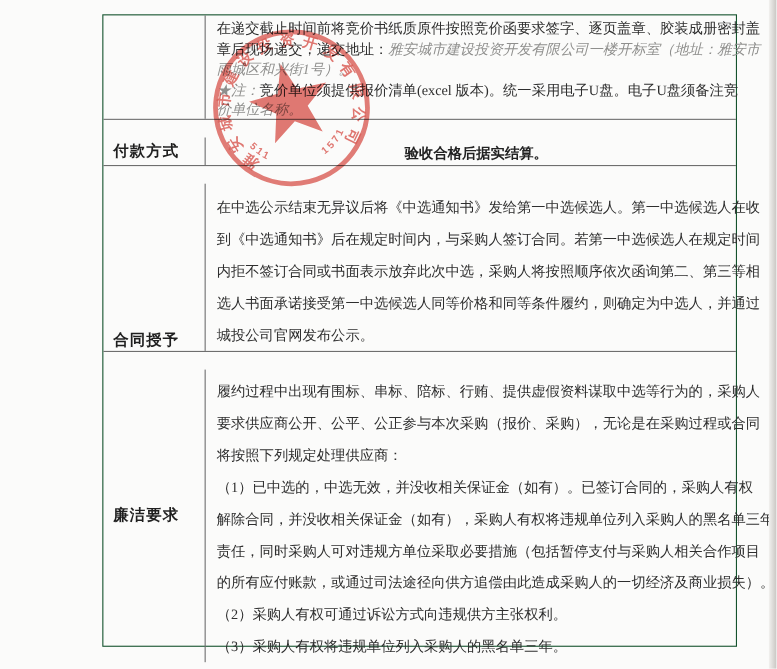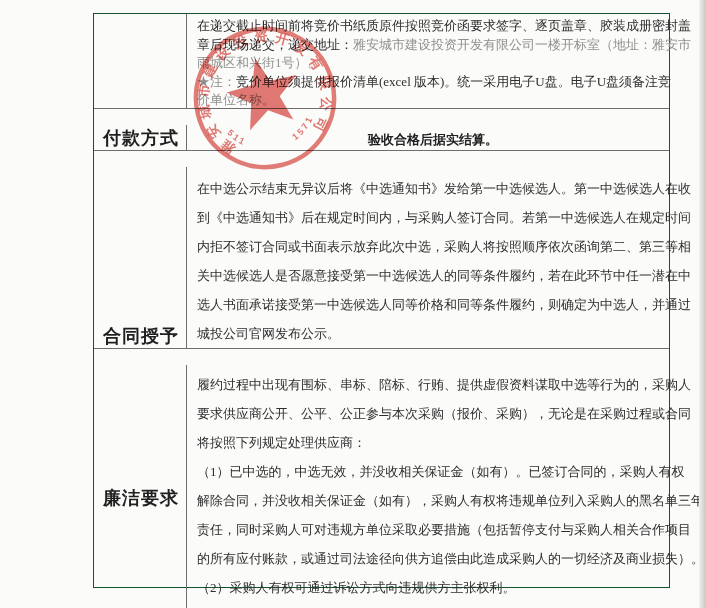"雅安城市建设投资开发有限公司一楼开标室（地址：雅安市" .faint { font-style: none -> italic }
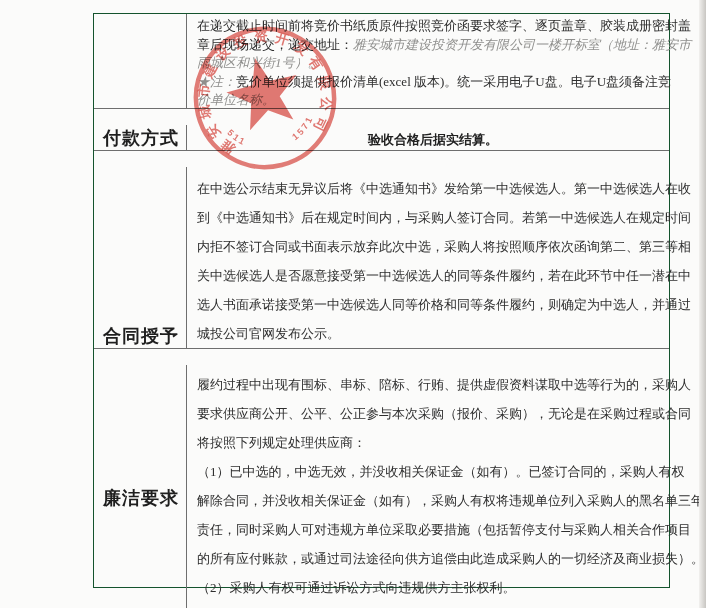"付款方式" .label-cell { font-size: 18px -> 14px }
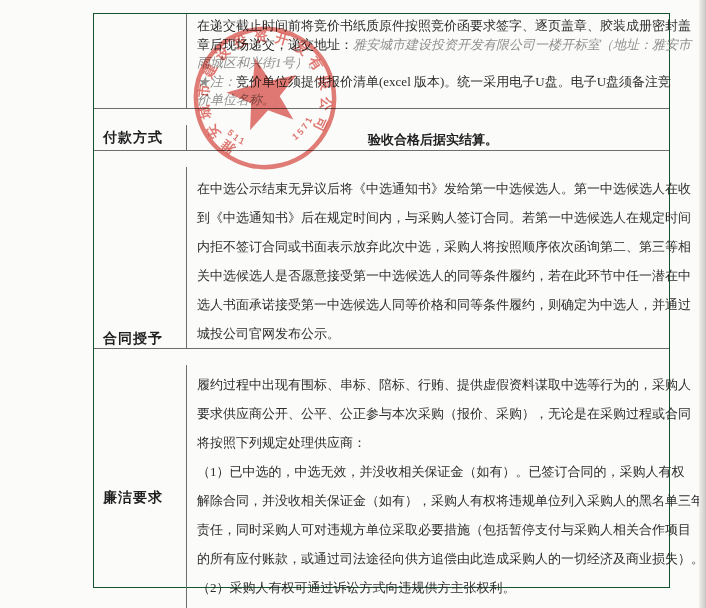"关中选候选人是否愿意接受第一中选候选人的同等条件履约，若在此环节中任一潜在中" div.tline { html: <div><span>关中选候选人是否愿意接受第一中选候选人的同等条件履约，若在此环节中任一潜在中</span></div> -> none }
